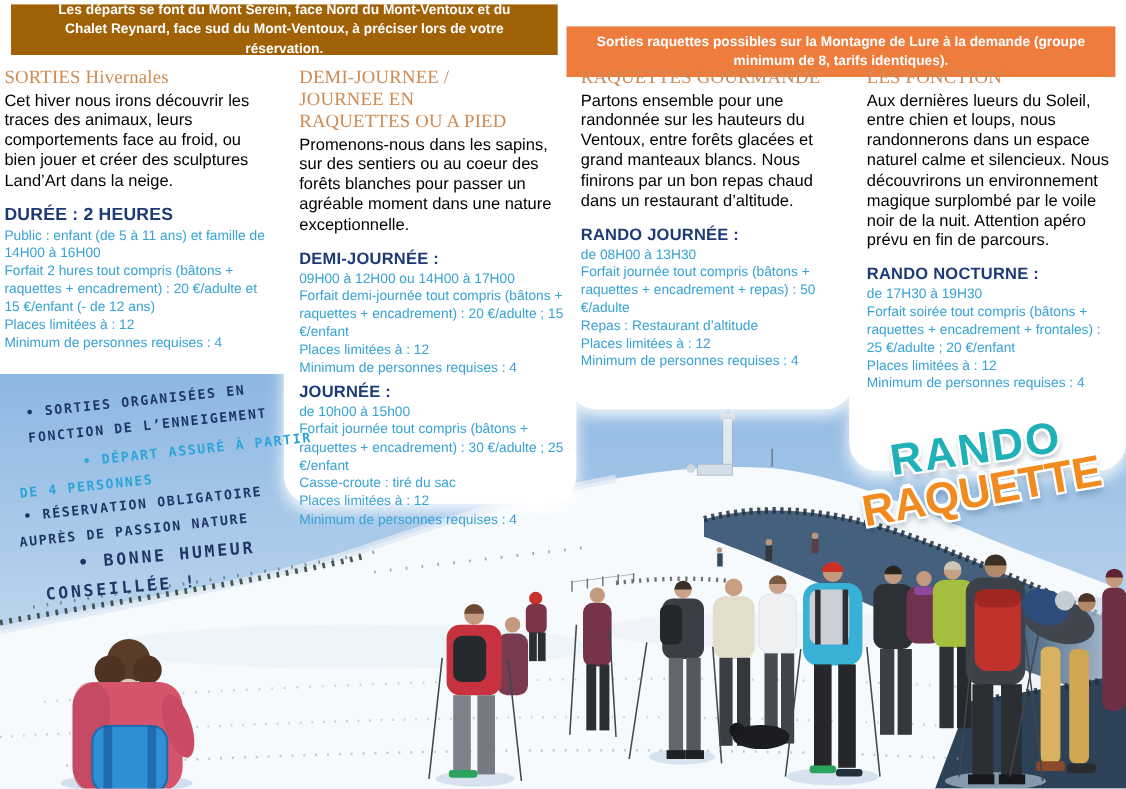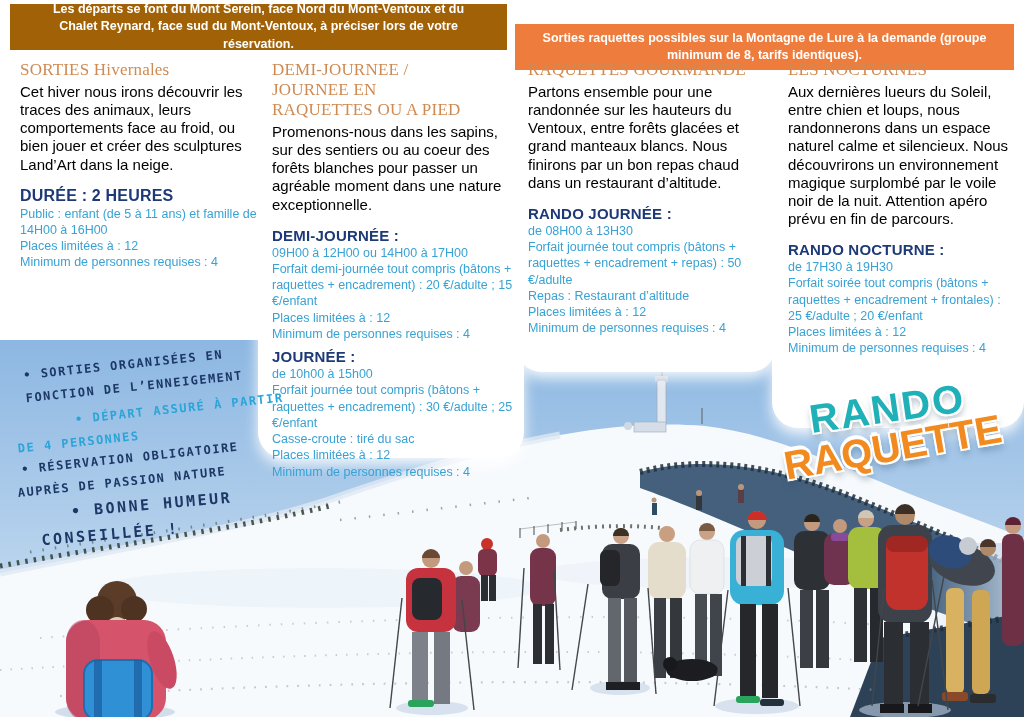"SORTIES Hivernales" .col1 { left: 20px -> 4px }
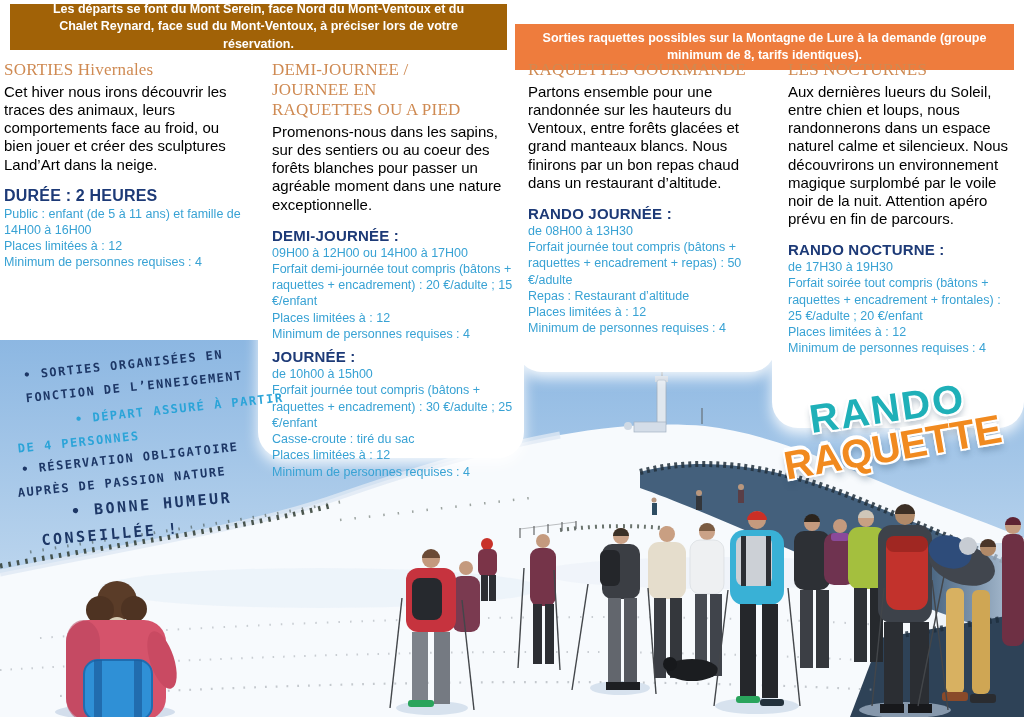"LES NOCTURNES" div.col-title { text: NOCTURNES -> FONCTION }
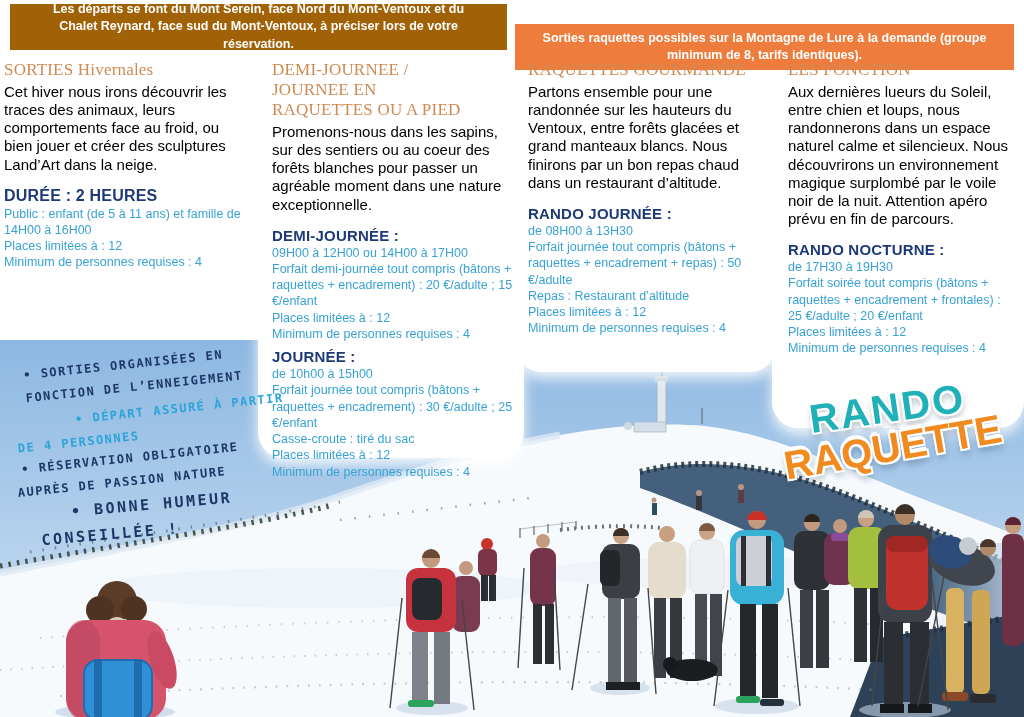"Forfait 2 hures tout compris" div.line { html: none -> <div>Forfait 2 hures tout compris (bâtons + raquettes + encadrement) : 20 €/adulte et 15 €/enfant (- de 12 ans)</div> }
